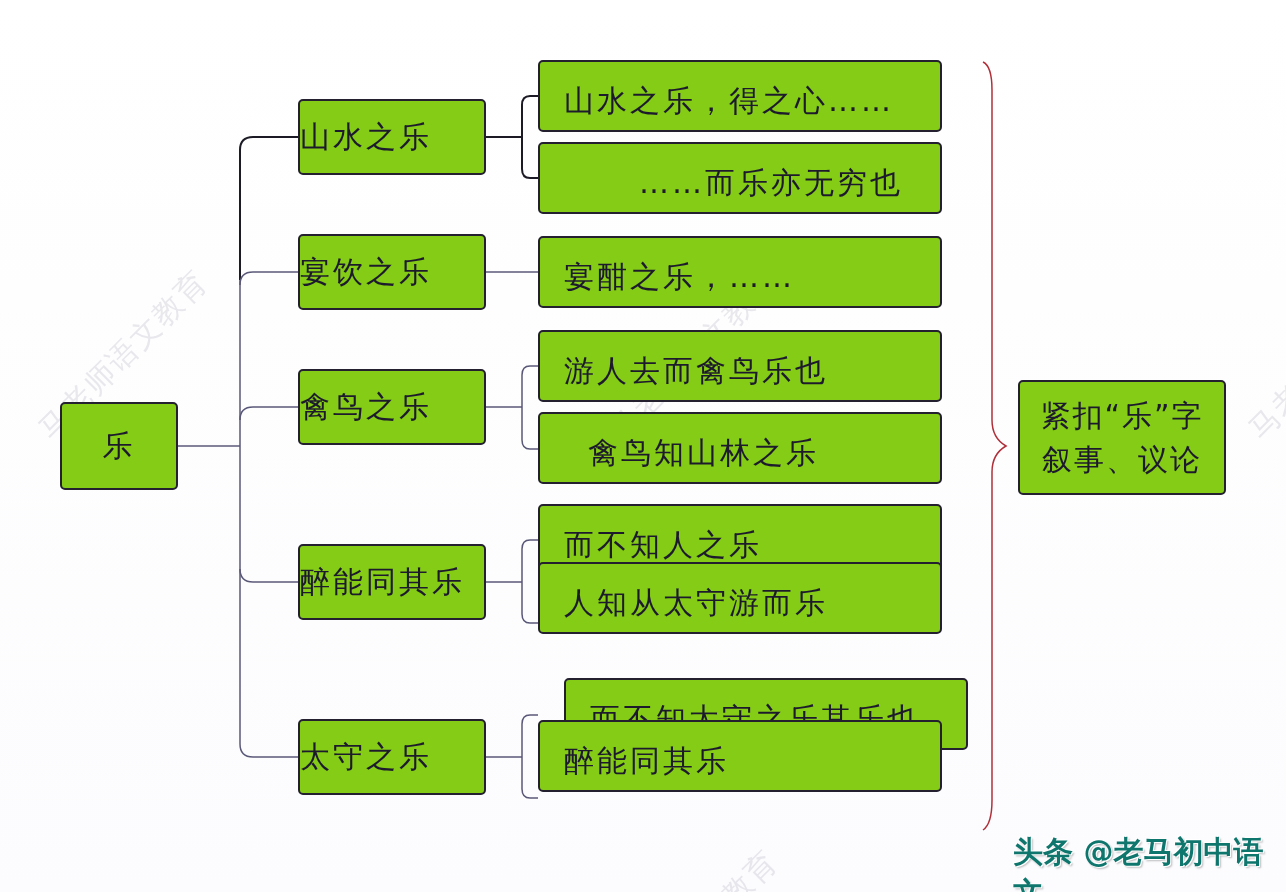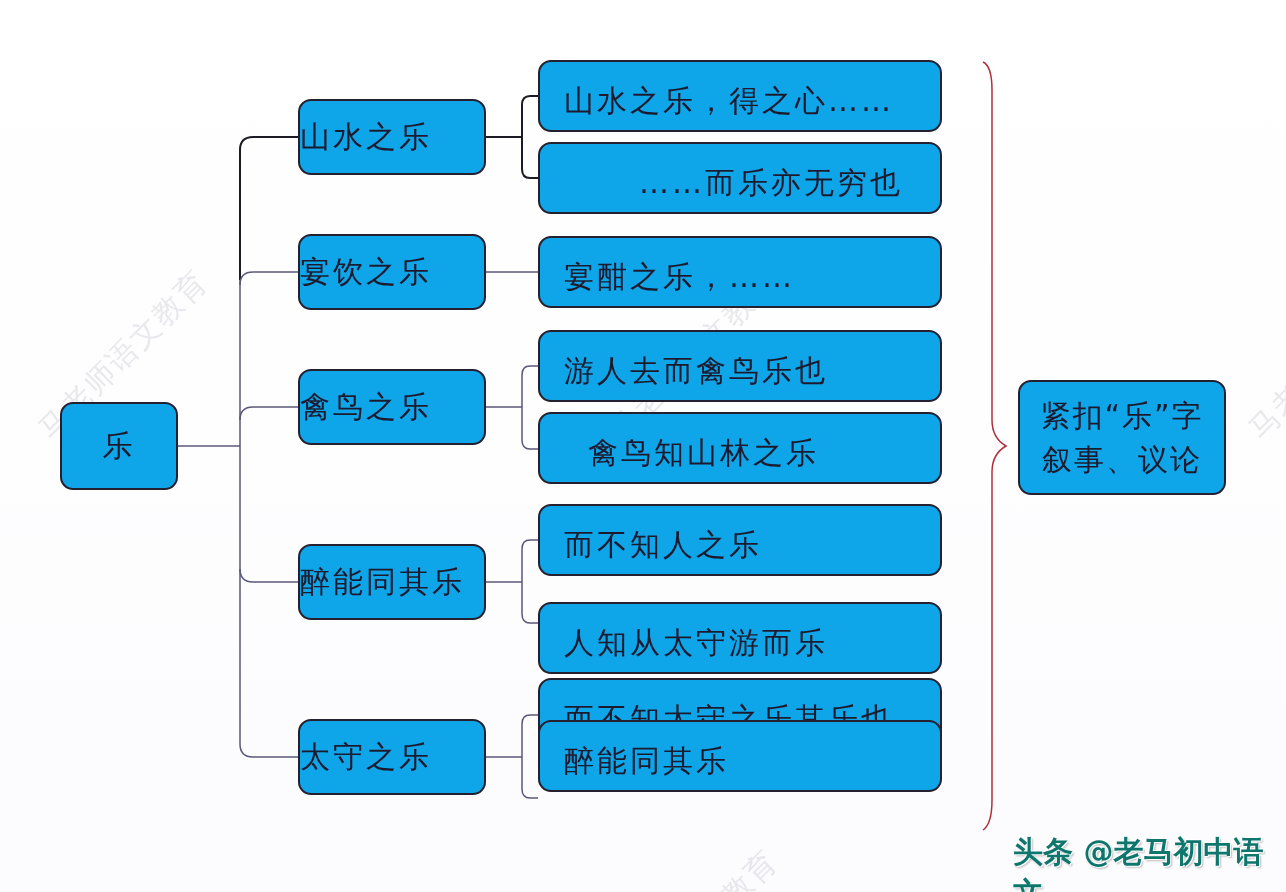"山水之乐，得之心……" .box { background: #0ea5e9 -> #84cc16; border-radius: 13px -> 5px }
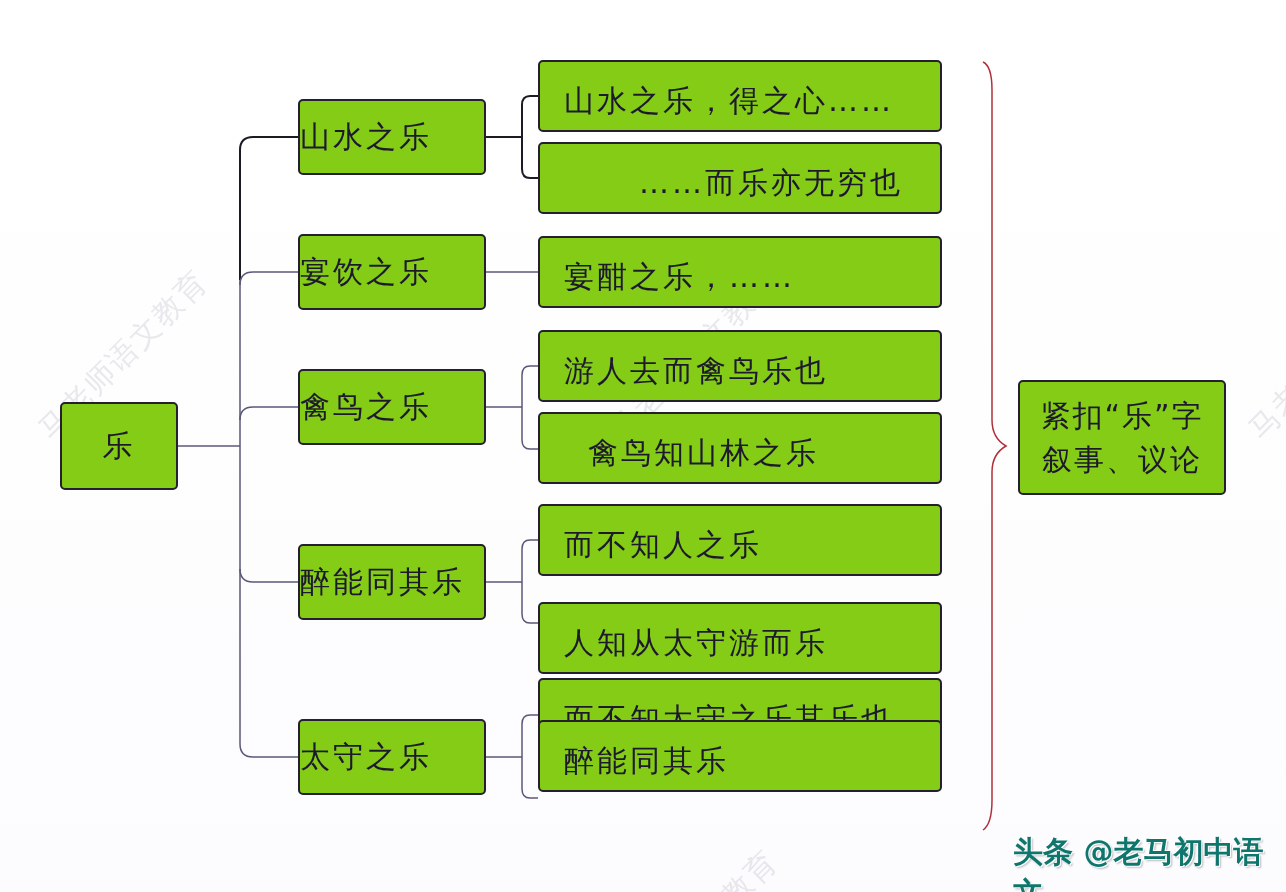"人知从太守游而乐" div.box { top: 602px -> 562px }
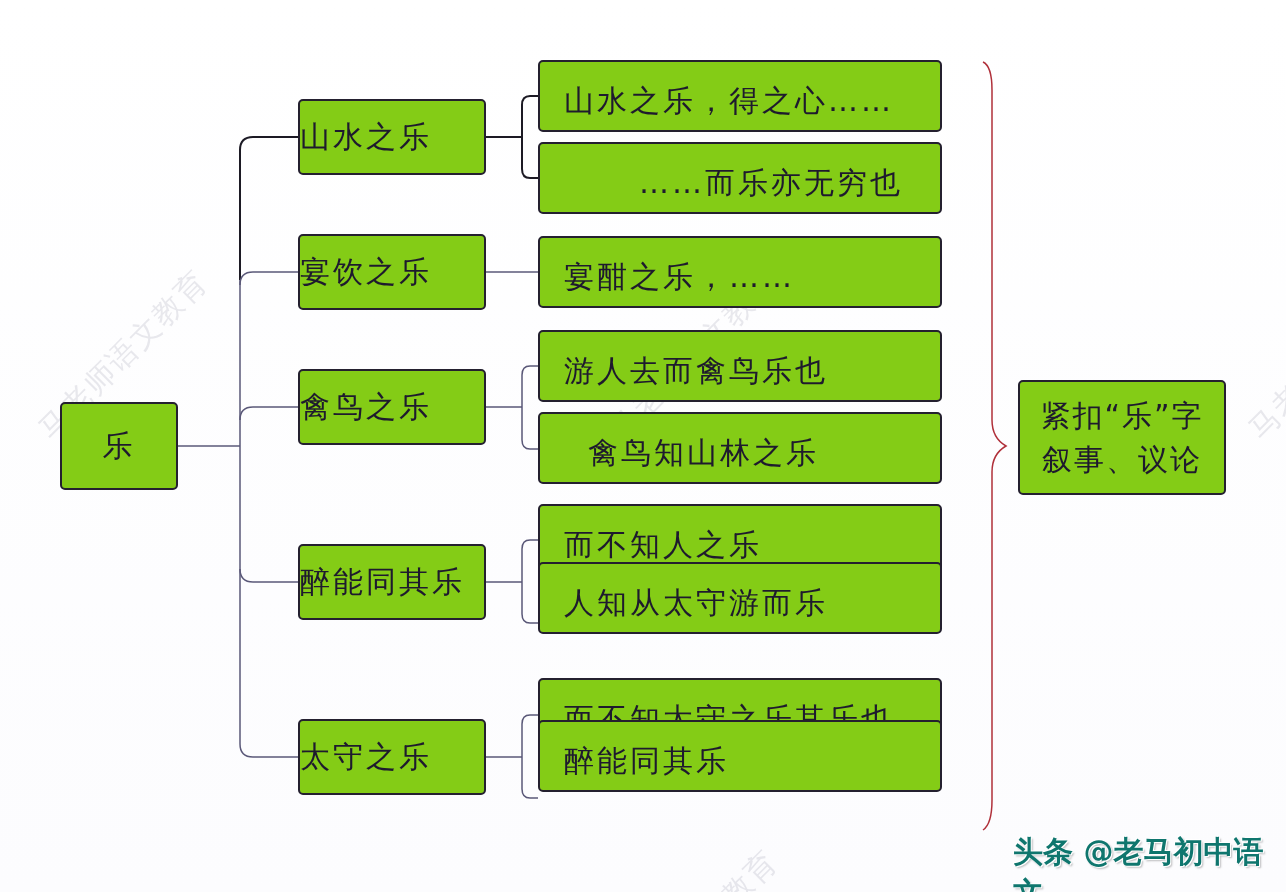"而不知太守之乐其乐也" div.box { margin-left: none -> 26px }
